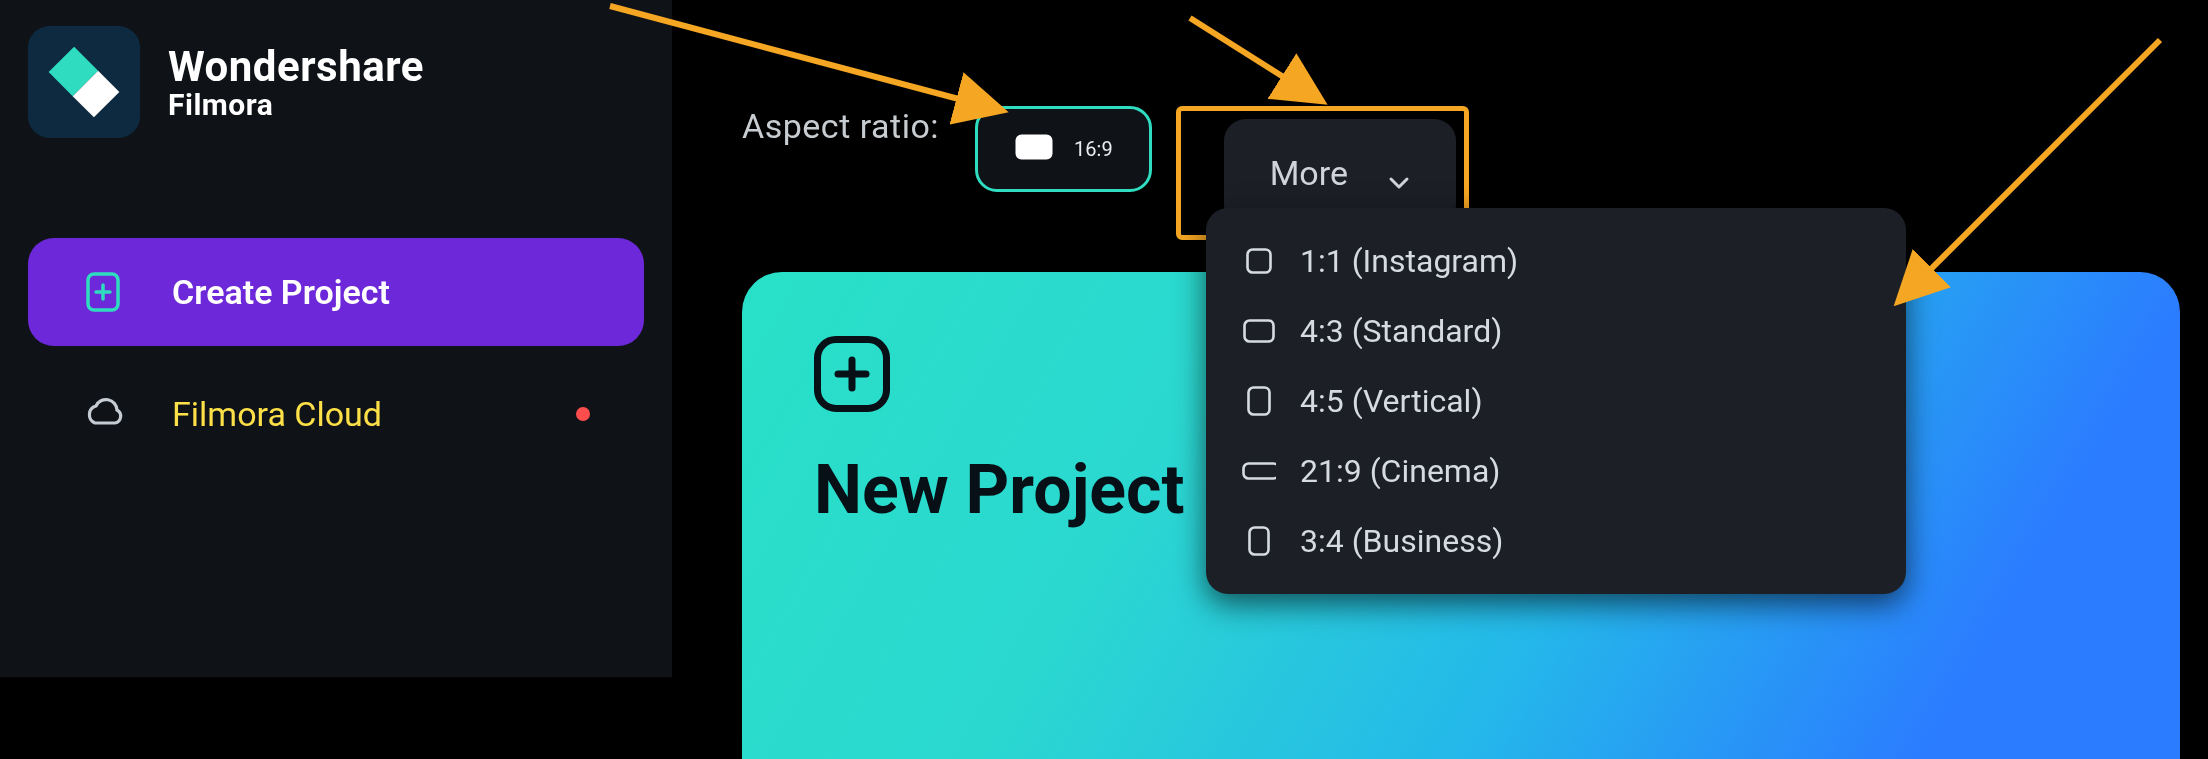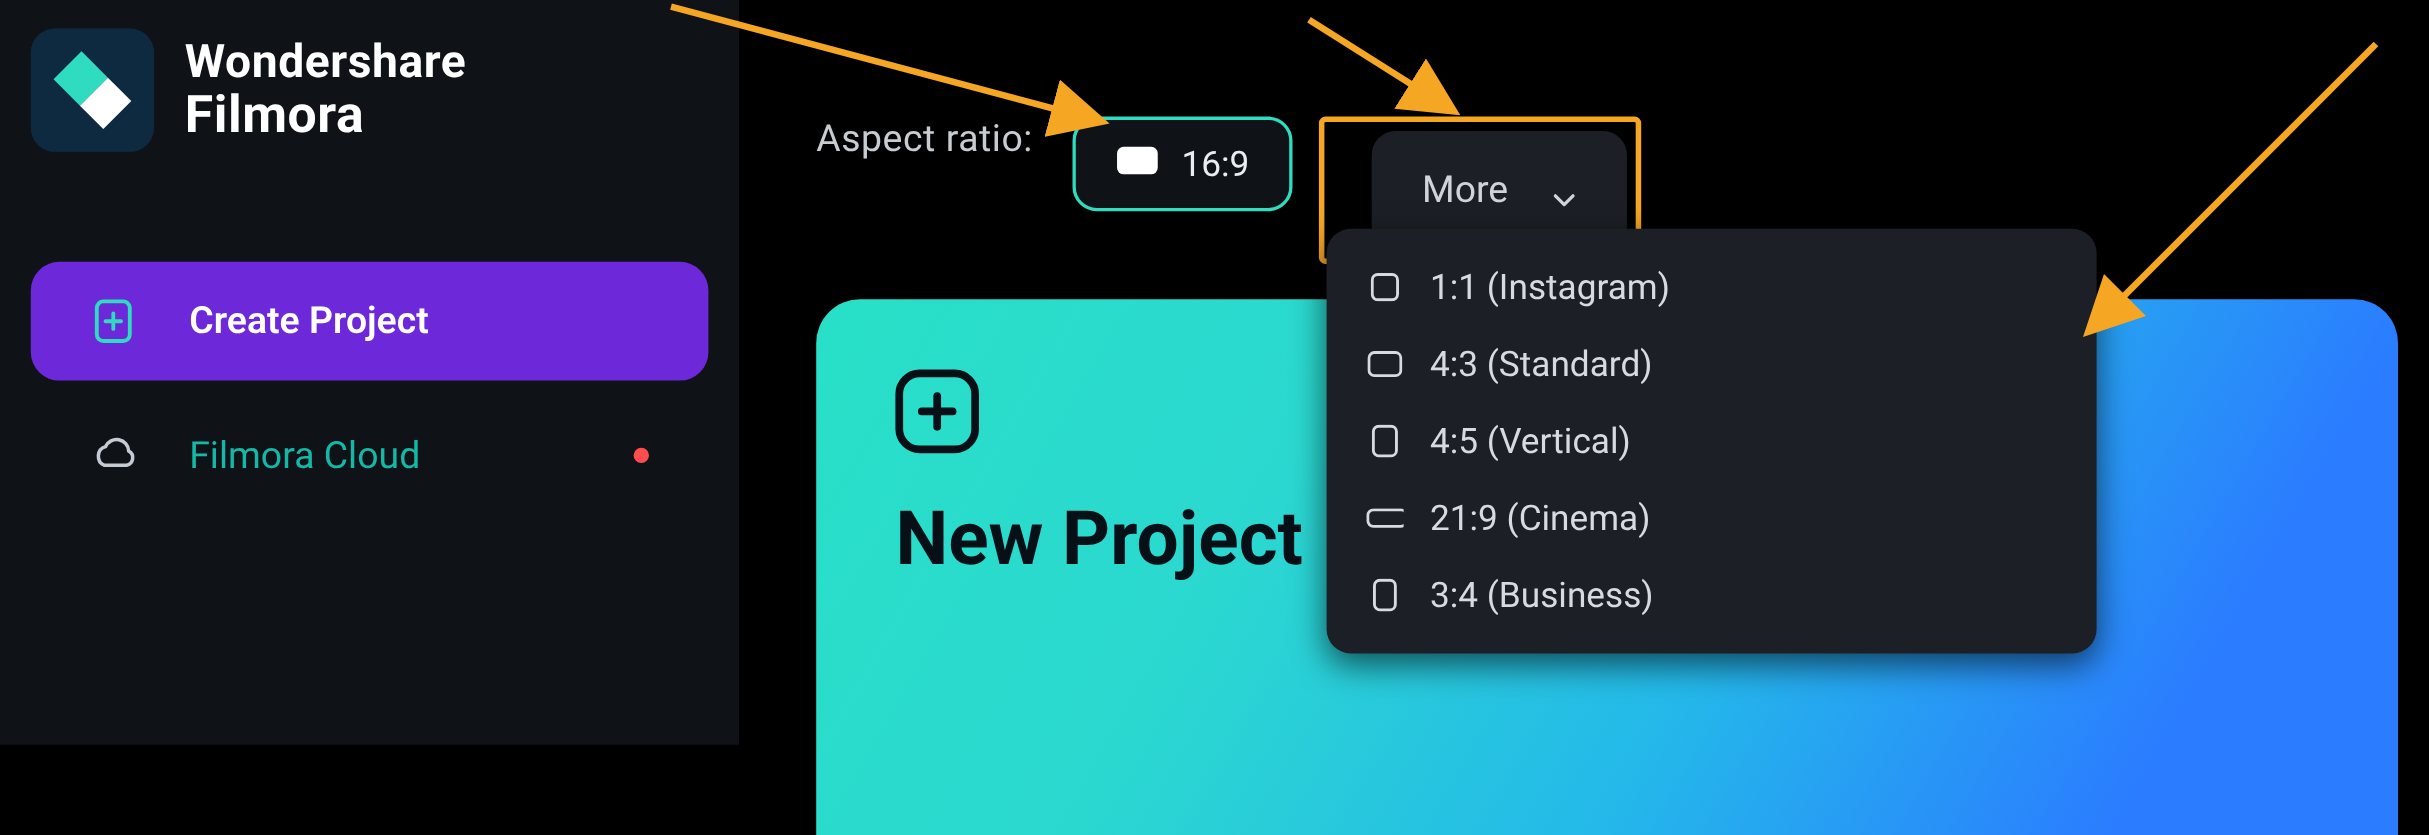"Filmora" .brand-text .l2 { font-size: 47px -> 30px }
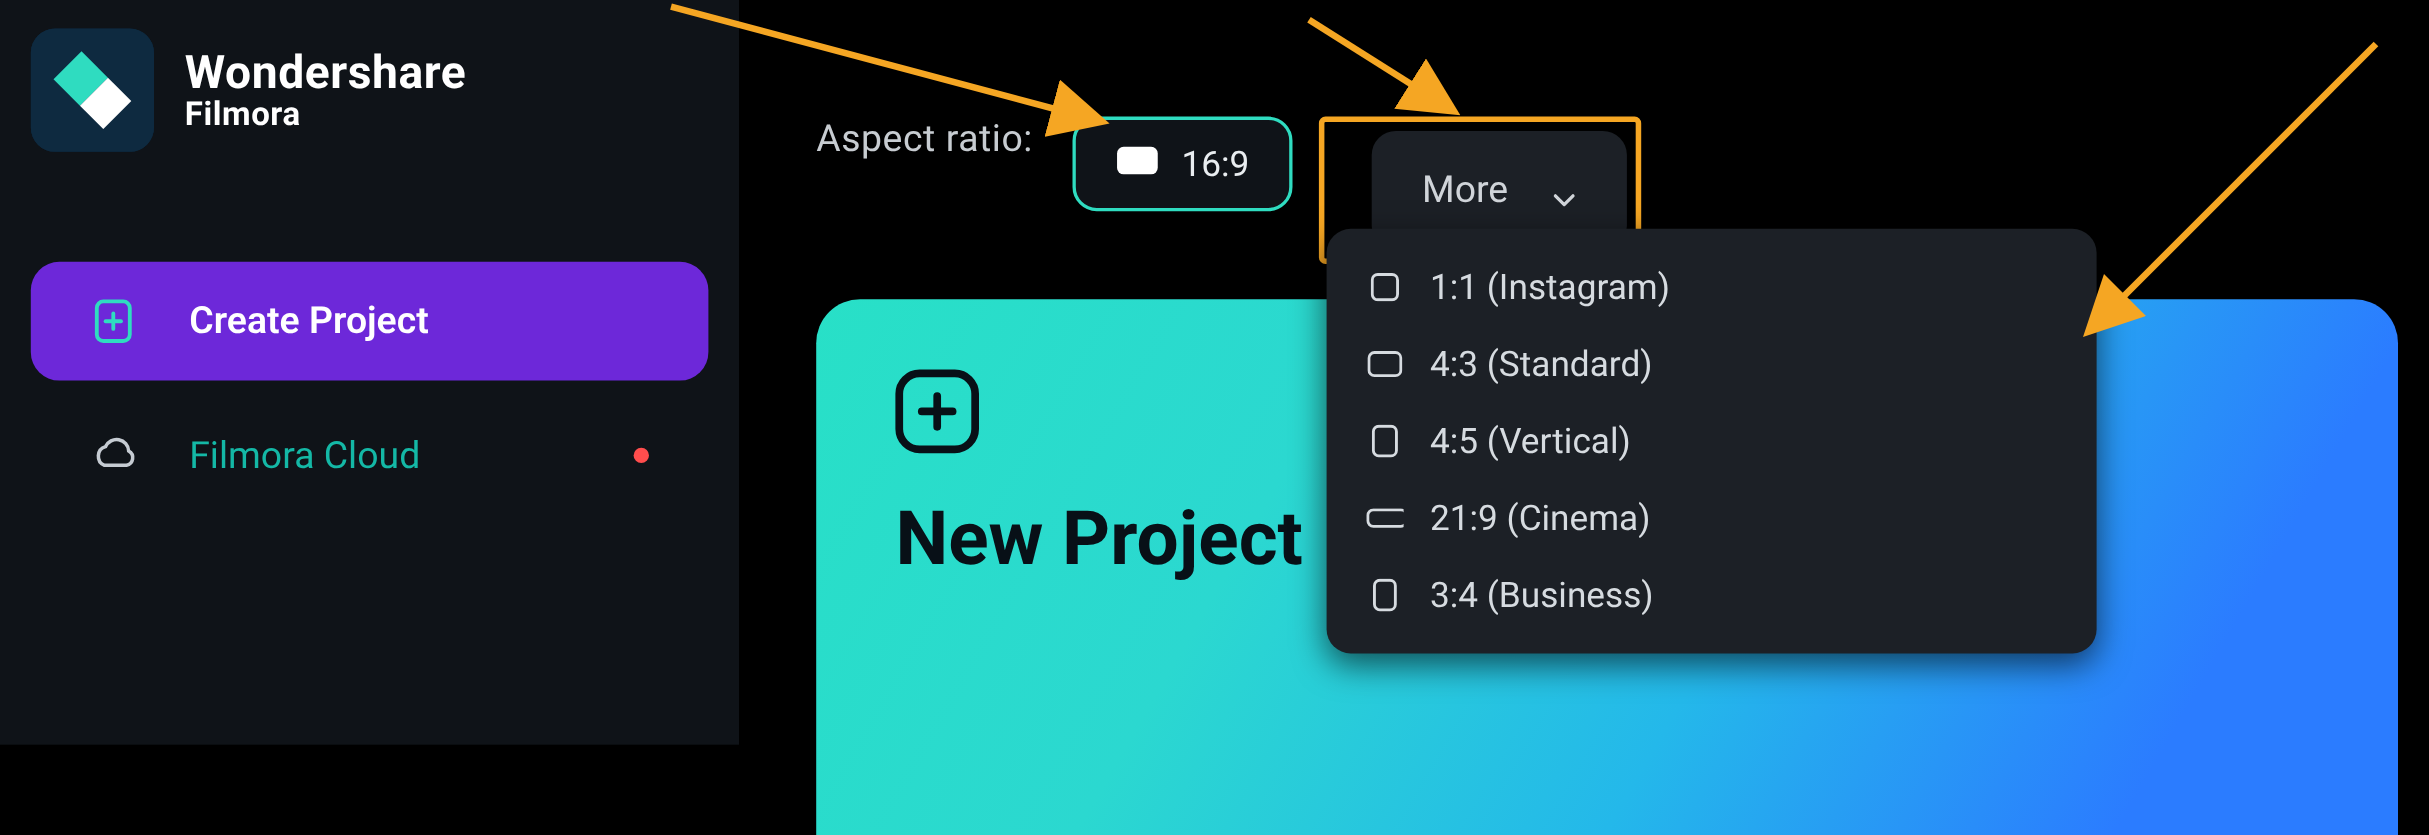"16:9" .ar-btn { font-size: 32px -> 20px }
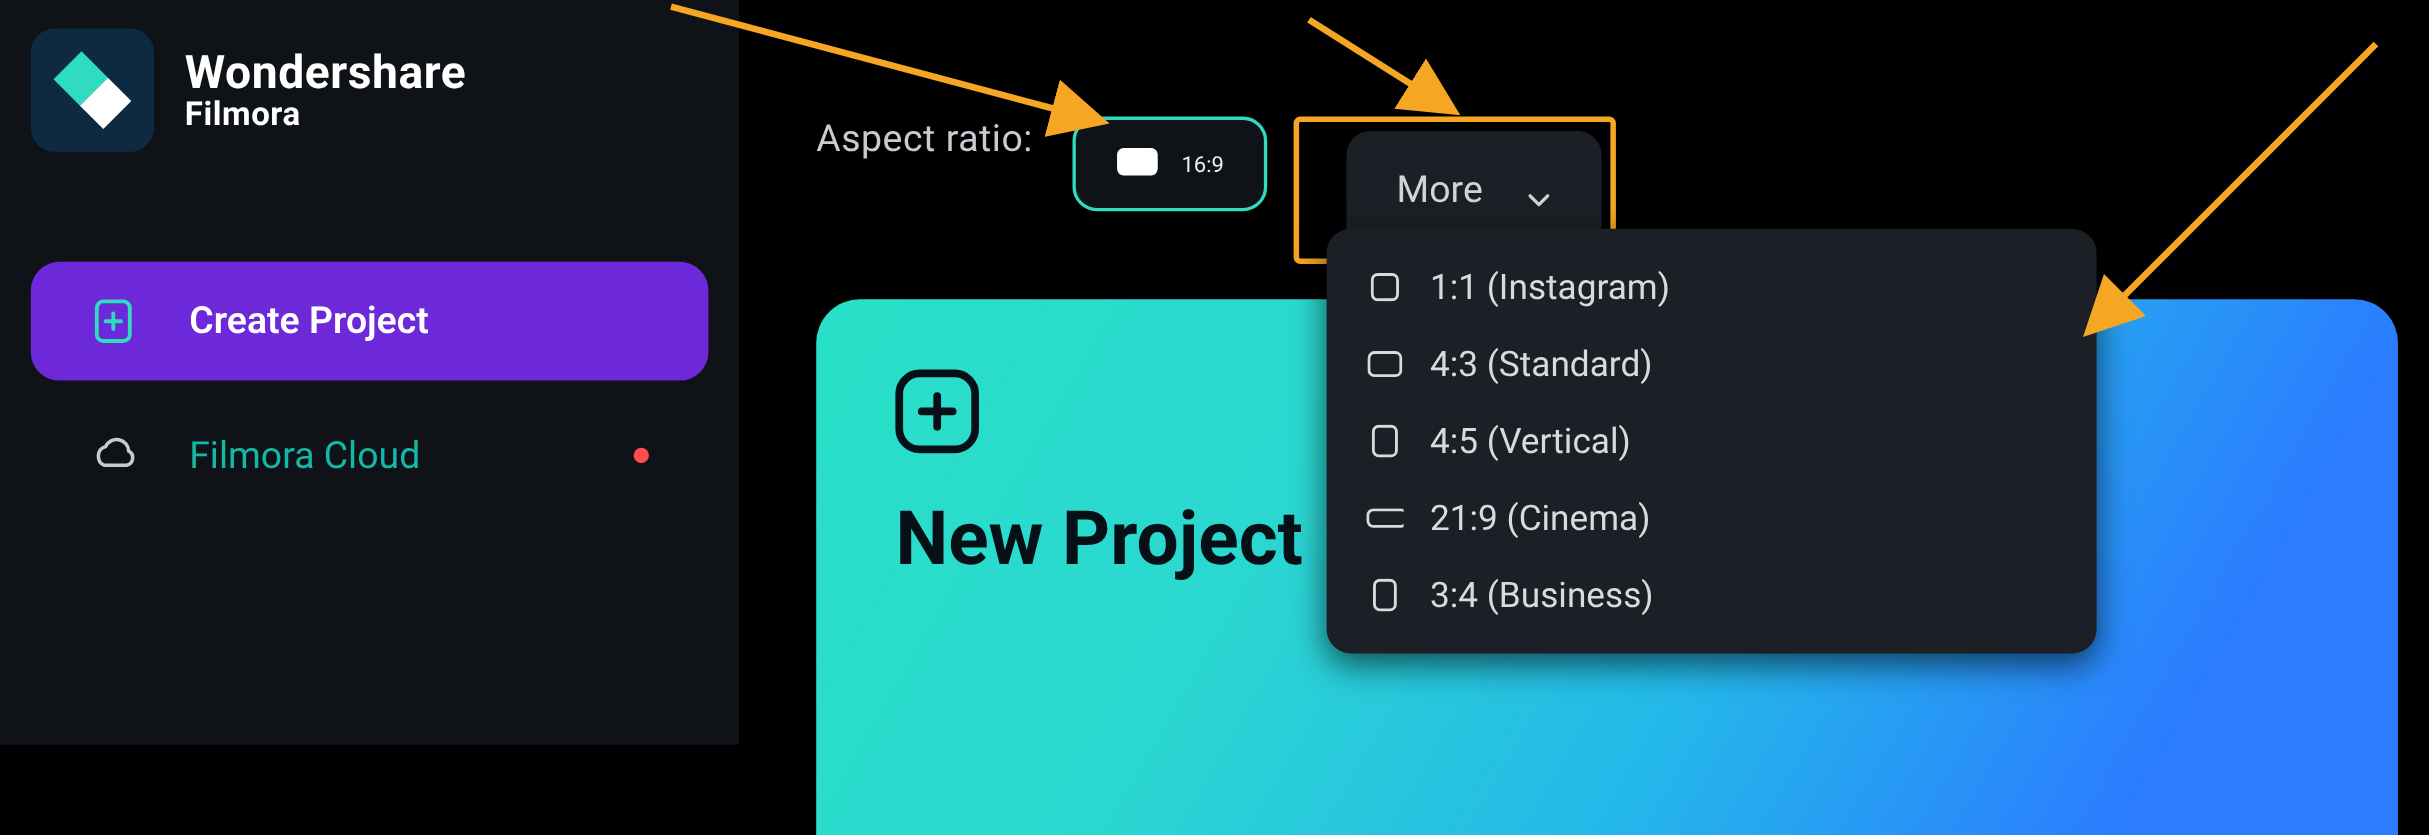"Filmora Cloud" .nav-item { color: #14b8a6 -> #fde047 }
